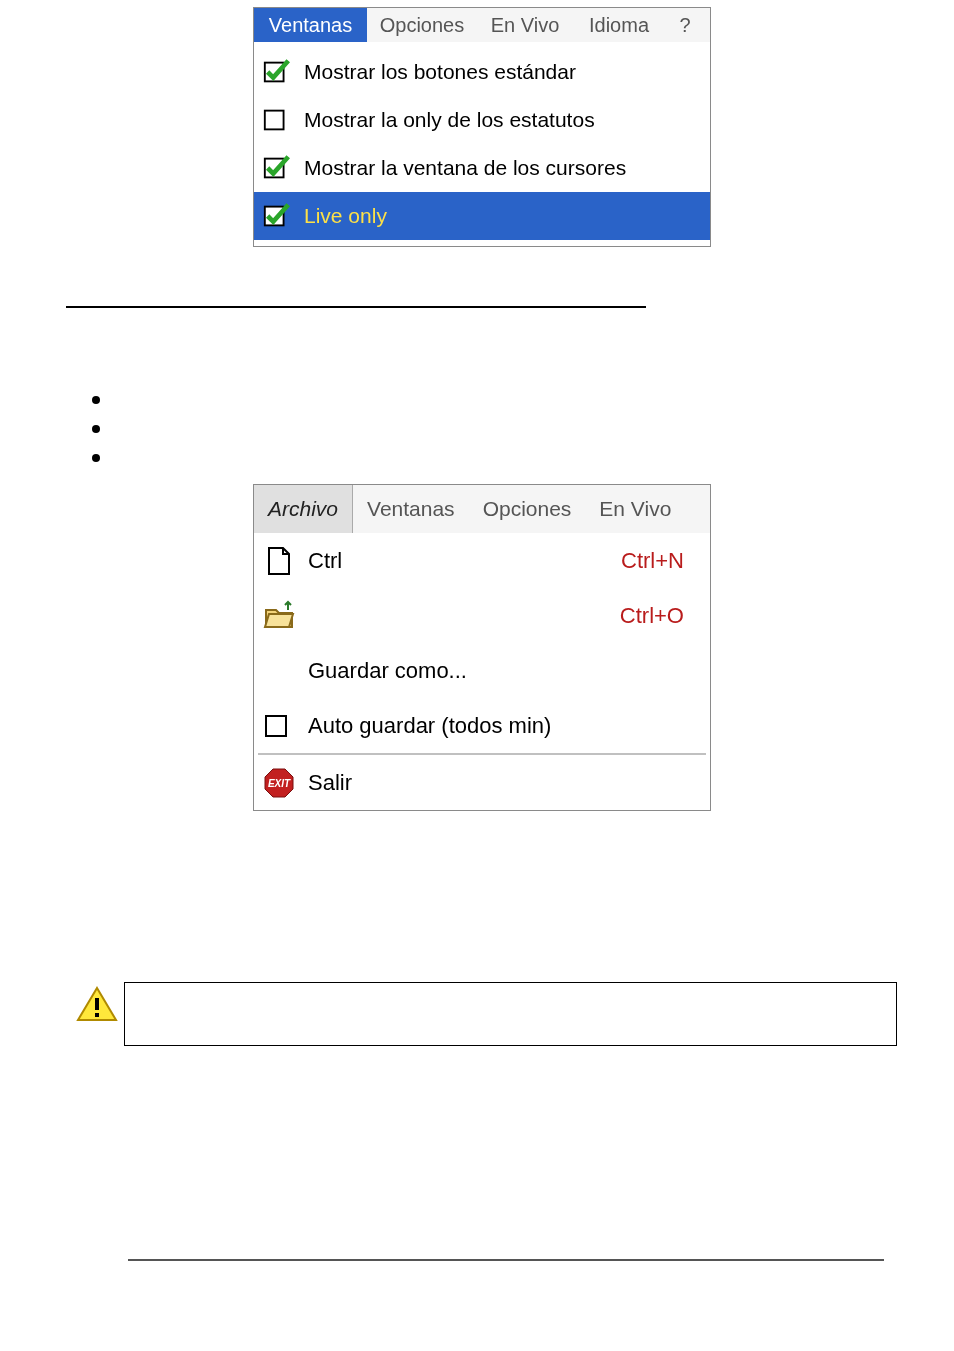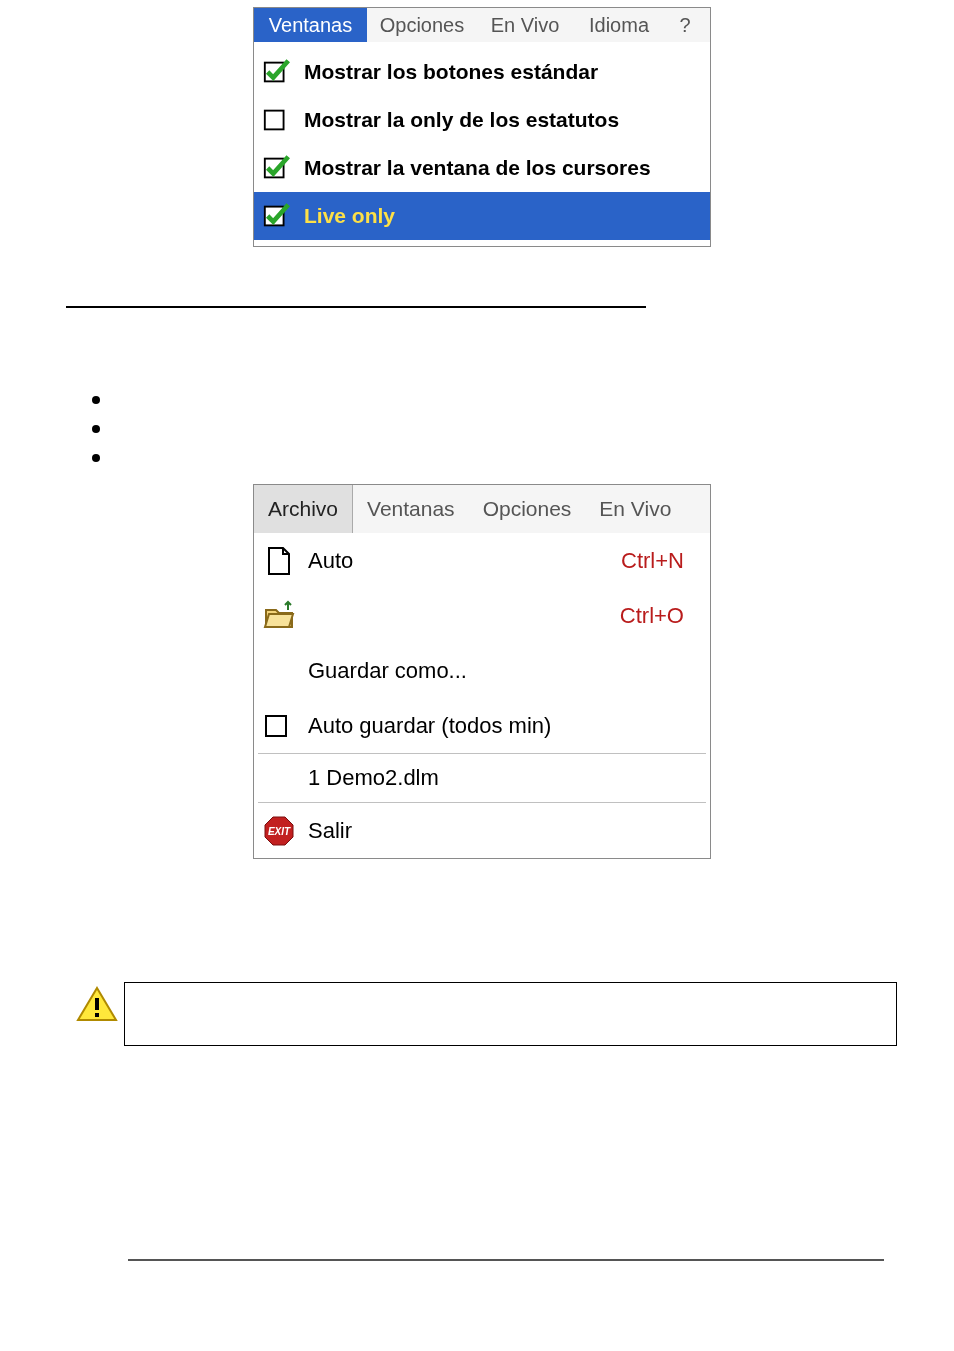"Mostrar los botones estándar" .drop-label { font-weight: bold -> none }
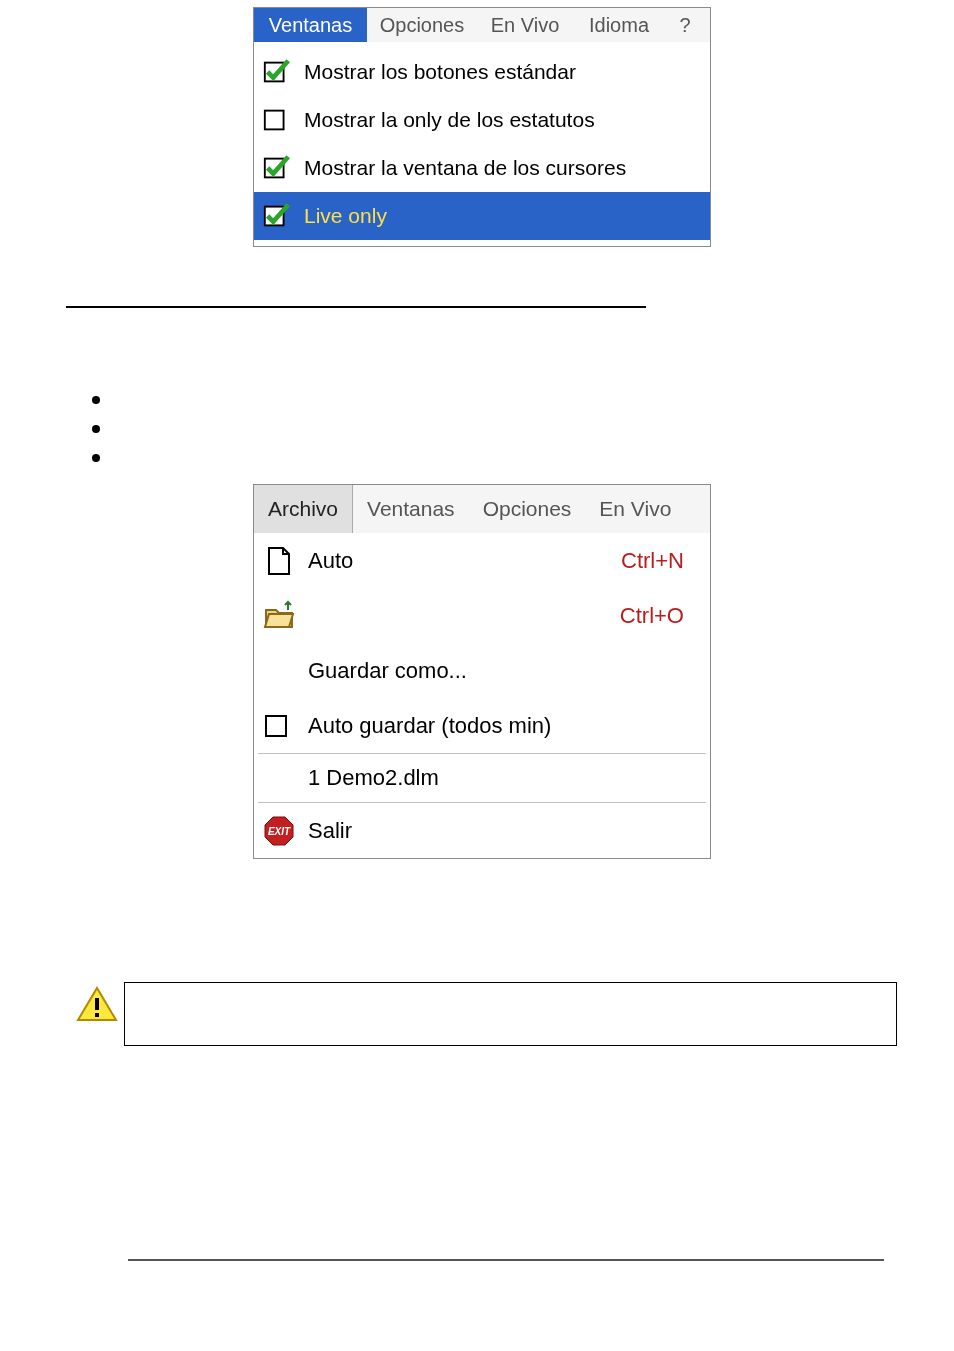"Archivo" .menubar2-item.selected { font-style: none -> italic }
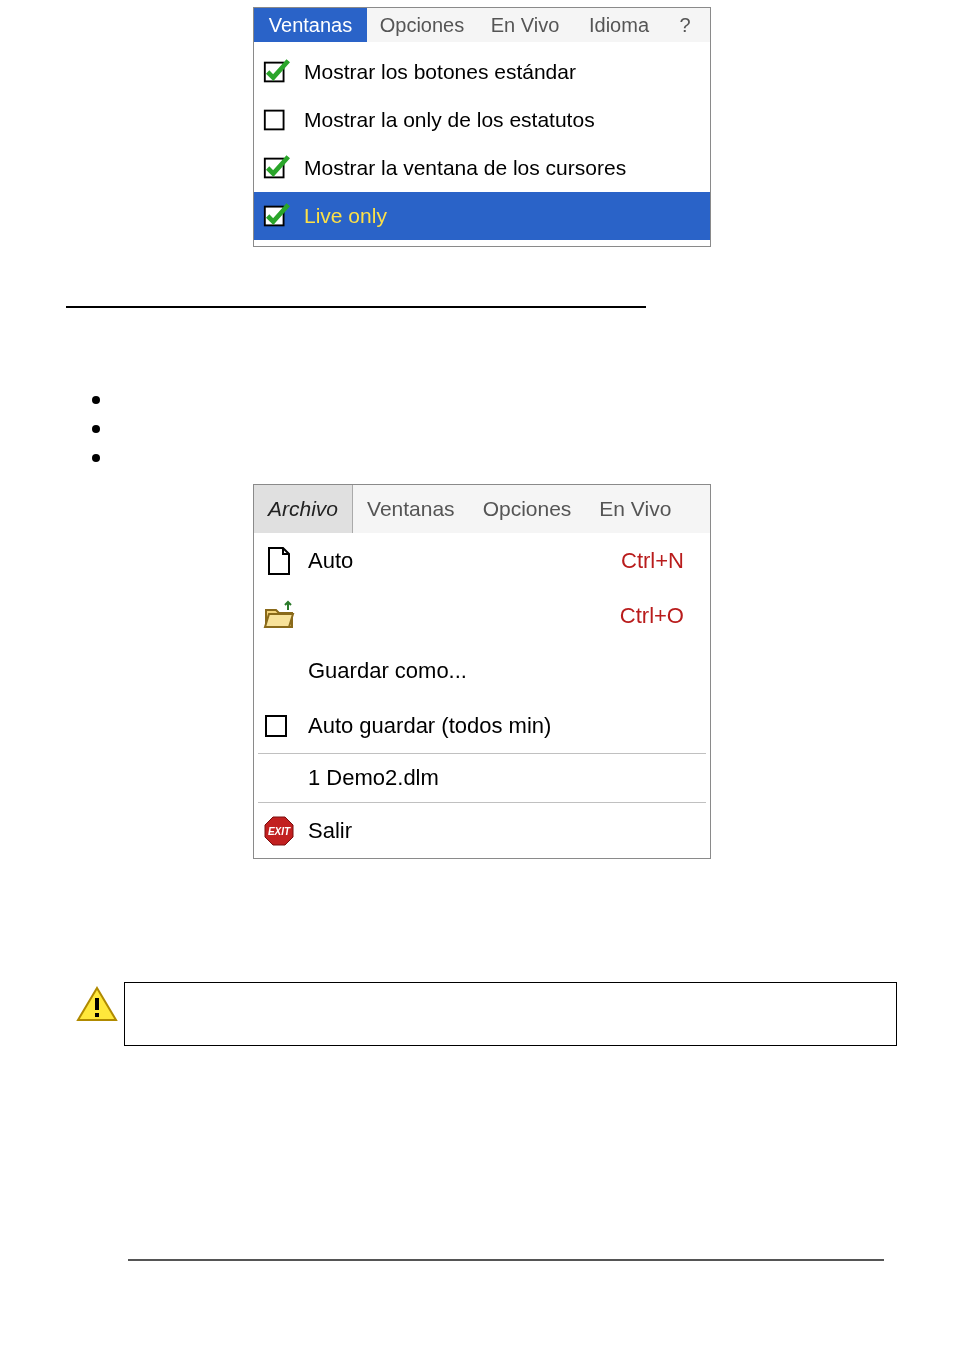"Auto" span.d2-label { text: Auto -> Ctrl }
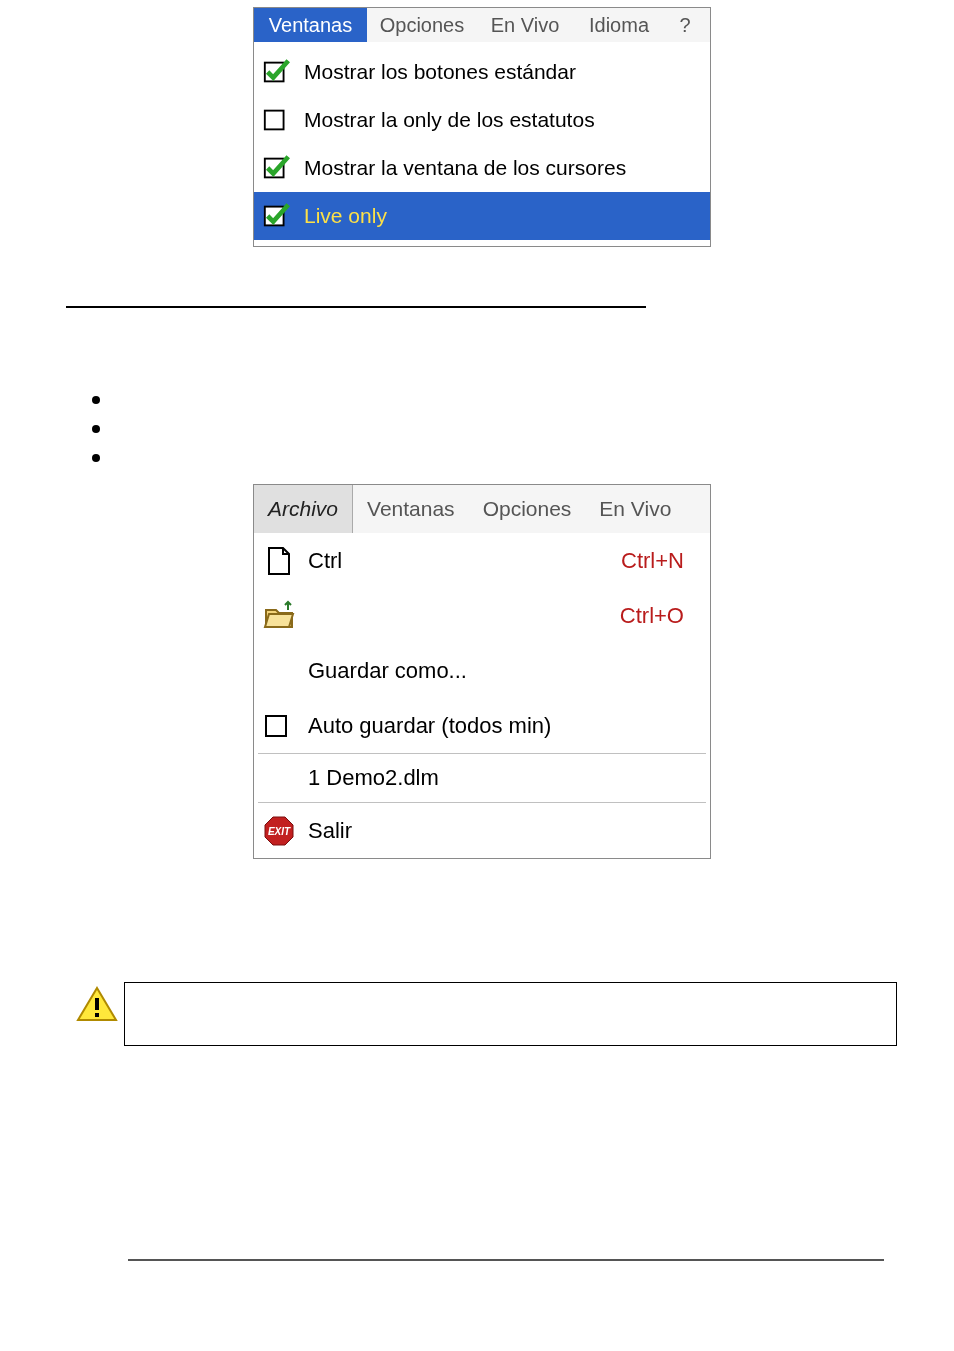"1 Demo2.dlm" div.d2-item { html: <div> <span>1 Demo2.dlm</span> </div> -> none }
